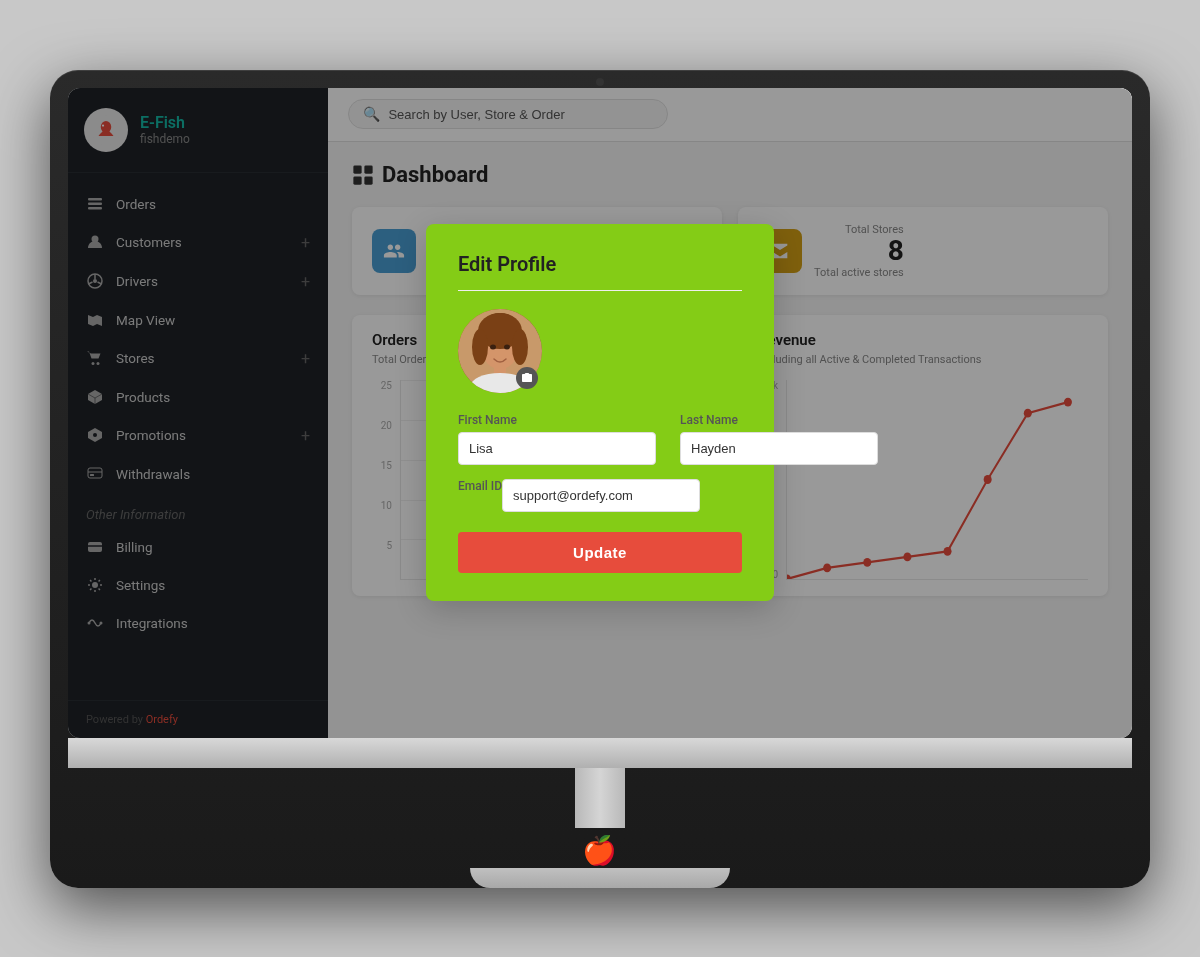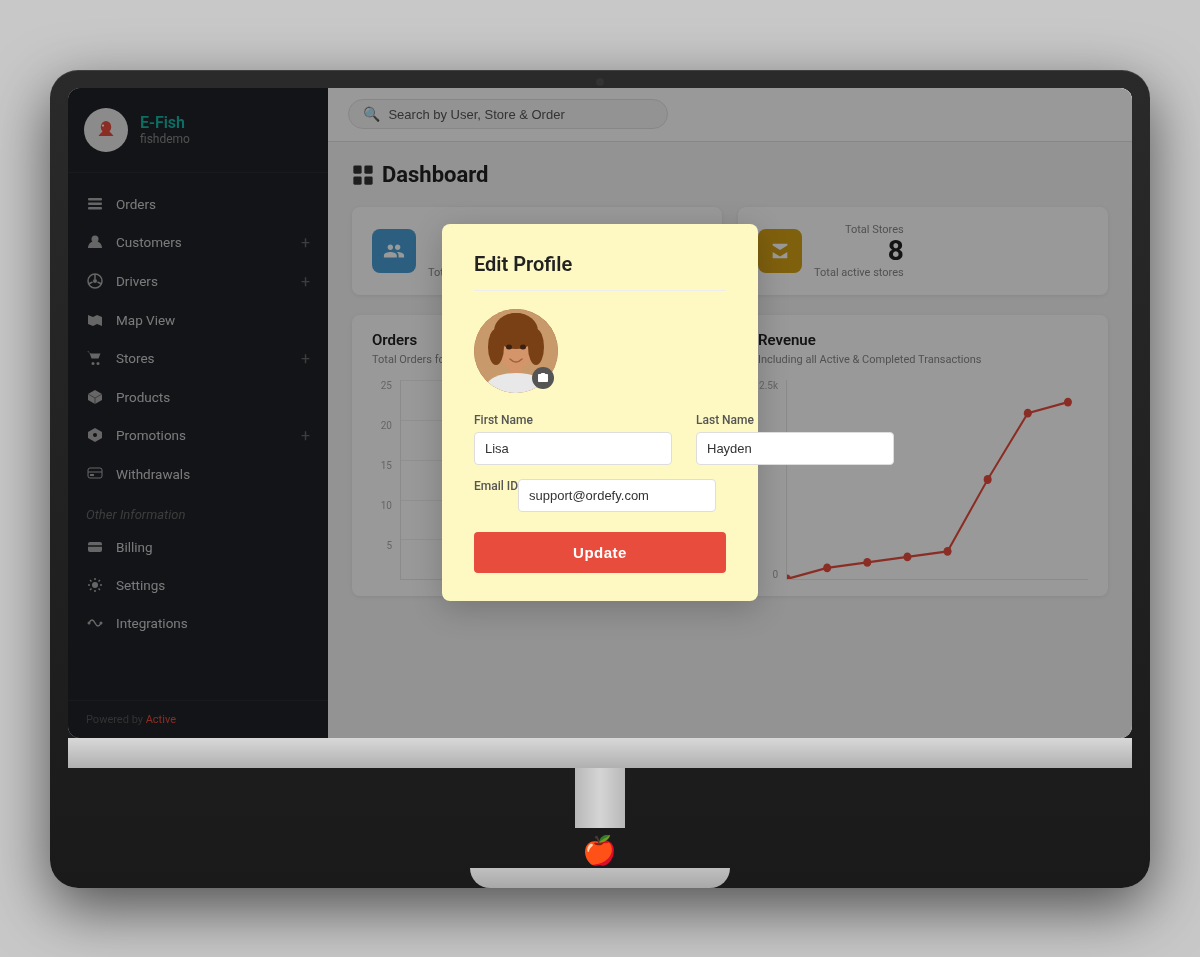"Edit Profile" .modal { background: #fef9c3 -> #84cc16; width: 316px -> 348px }
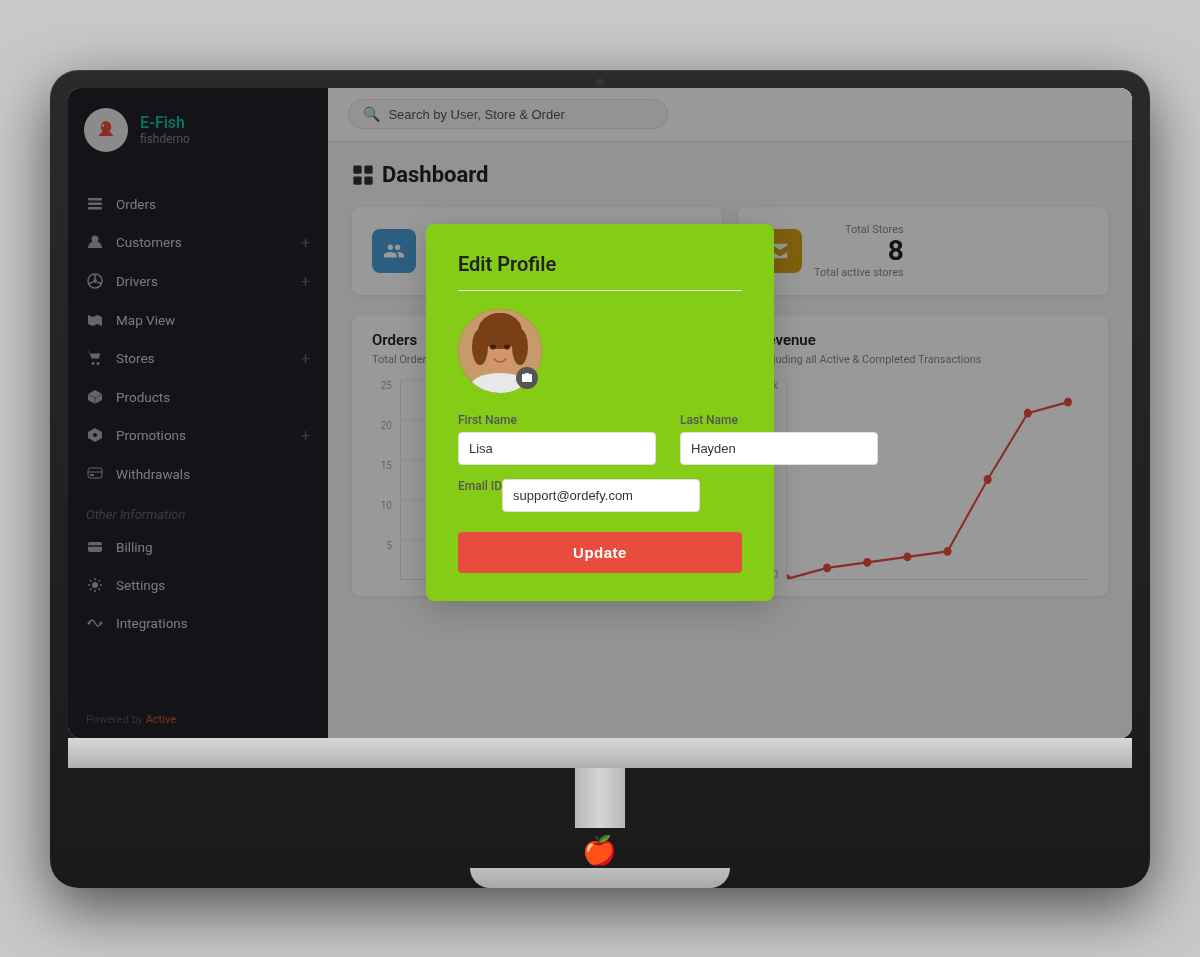"Active" span.powered-by-link { text: Active -> Ordefy }
